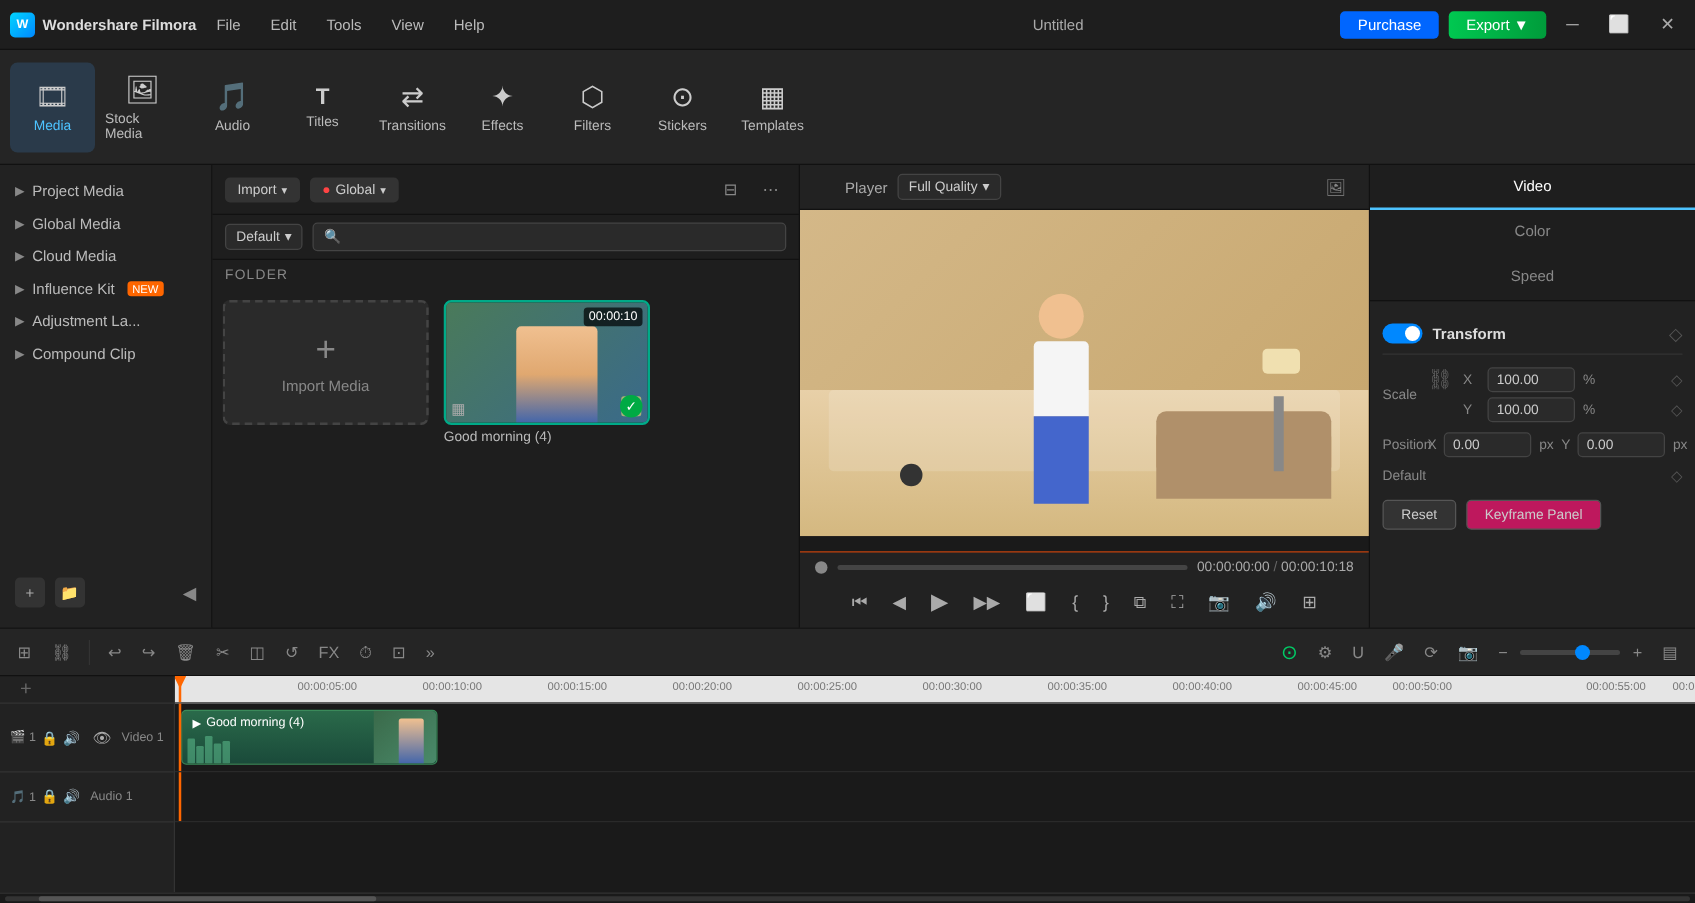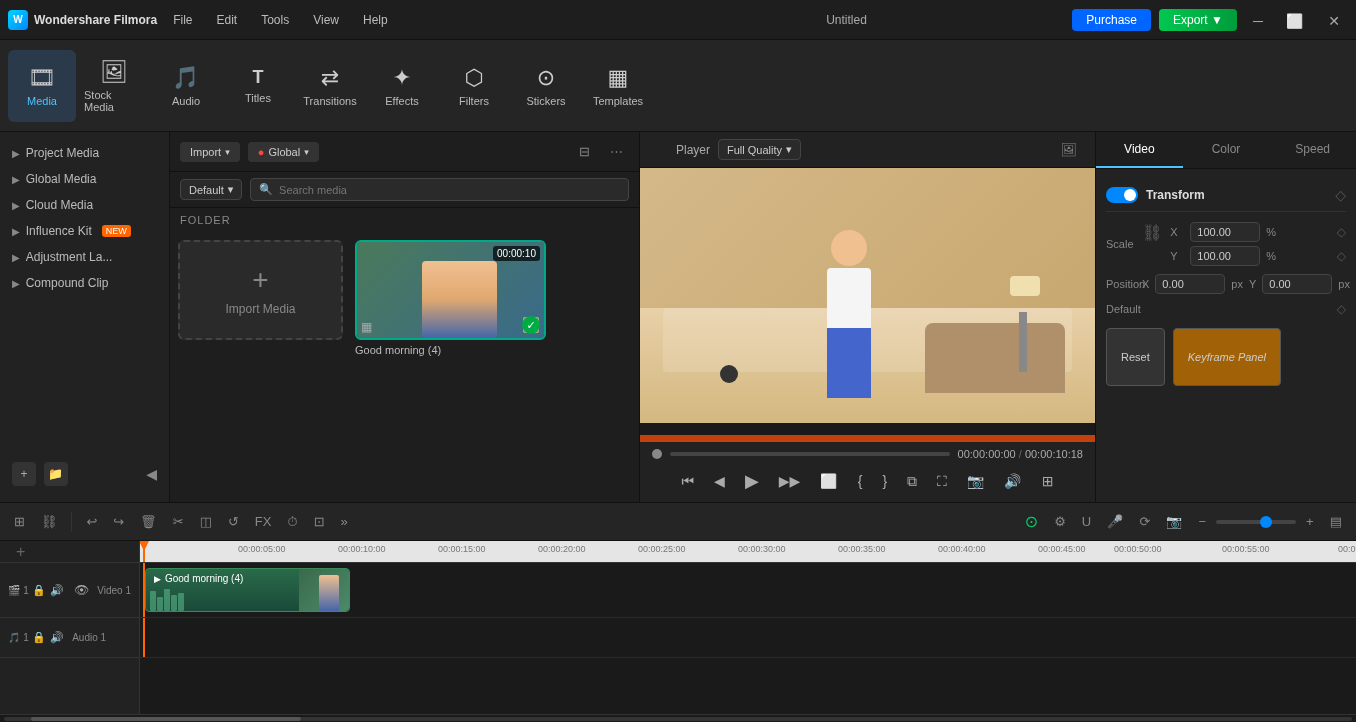"Purchase" .title-bar-right { align-items: flex-end -> flex-start }
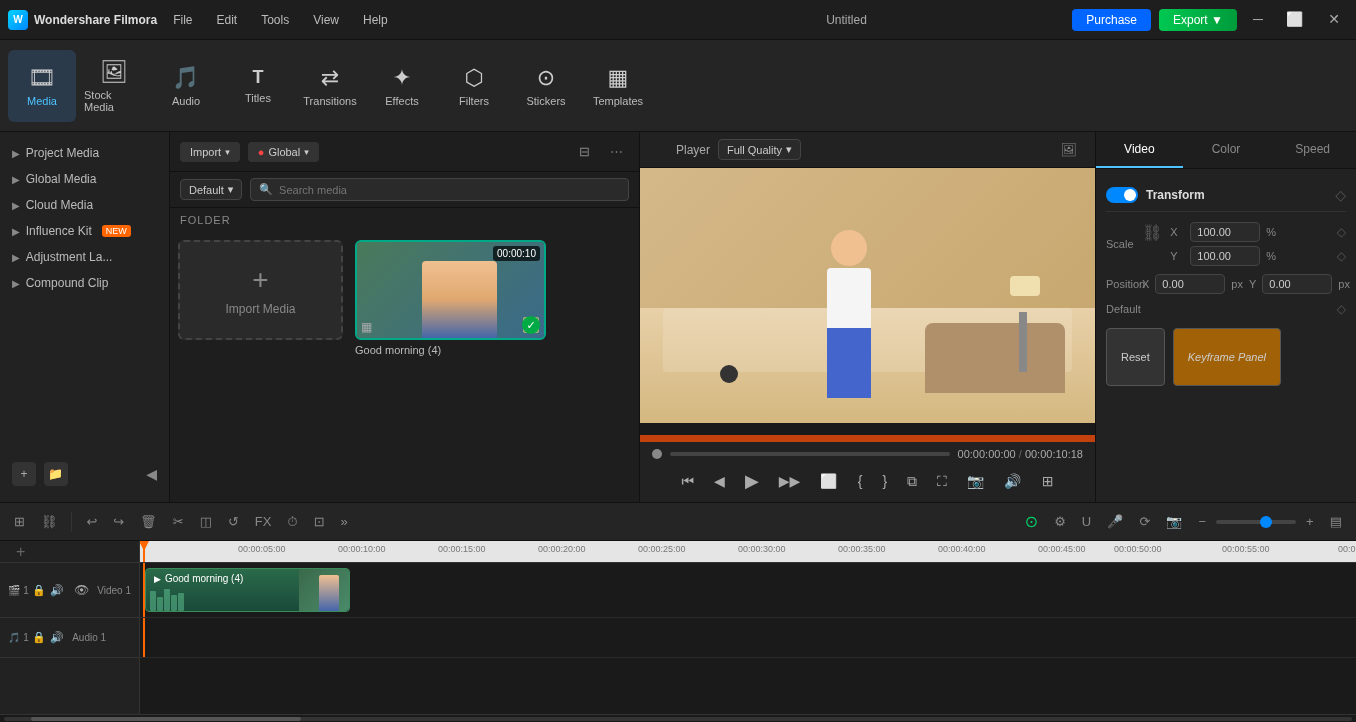"Video" .right-tabs { flex-direction: none -> column }
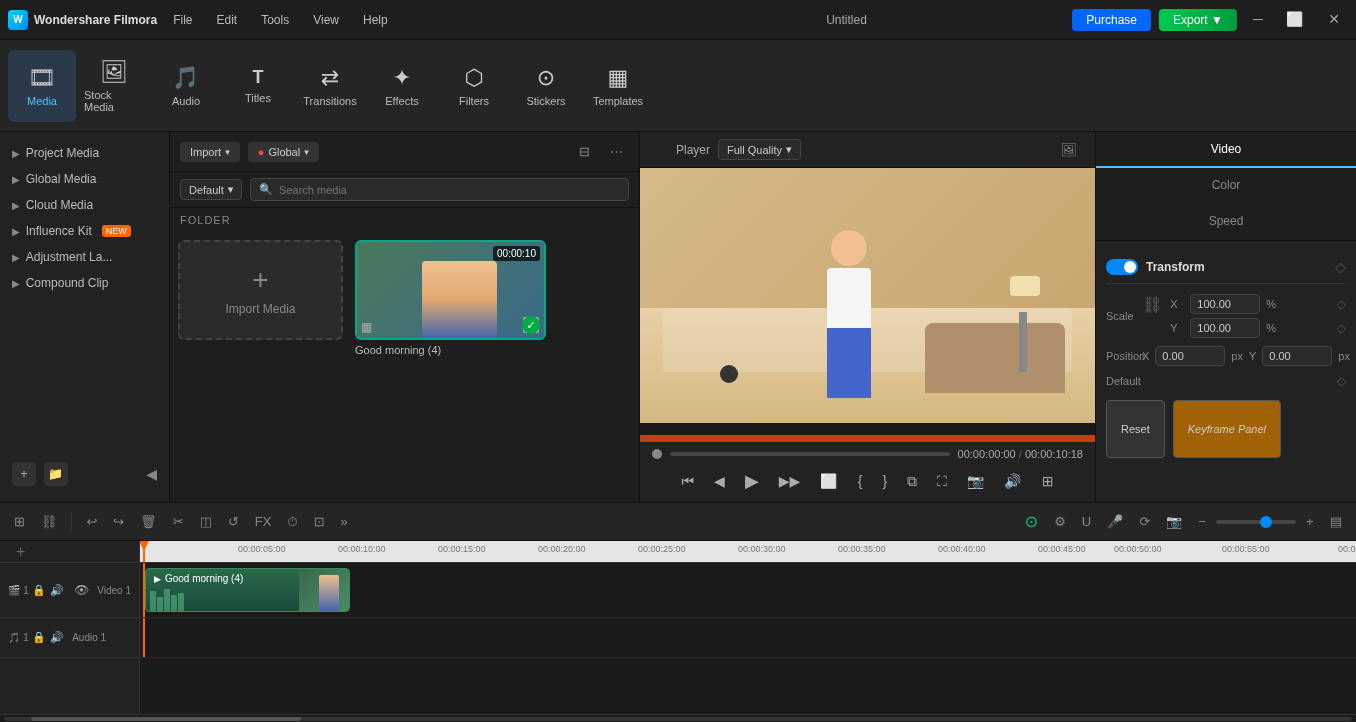"Search media" input { html: <input> -> none }
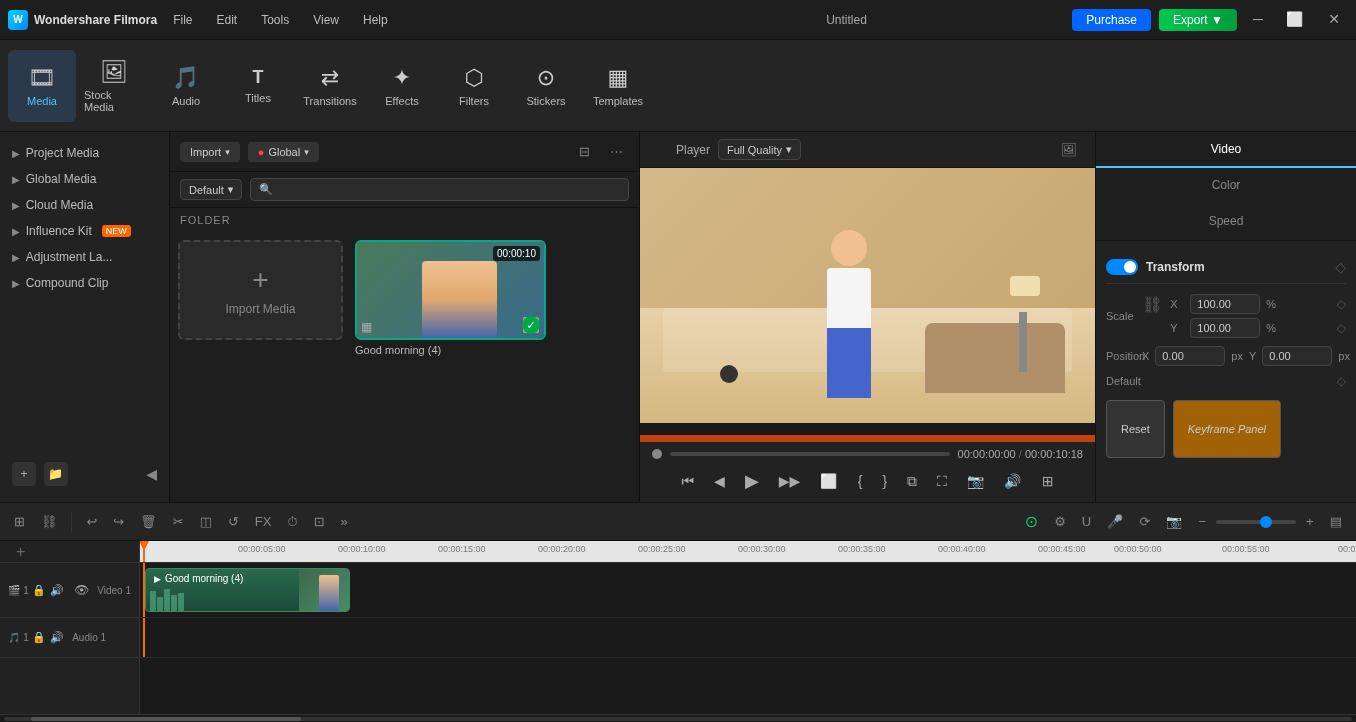"00:00:10" .media-thumb-img { width: 191px -> 165px }
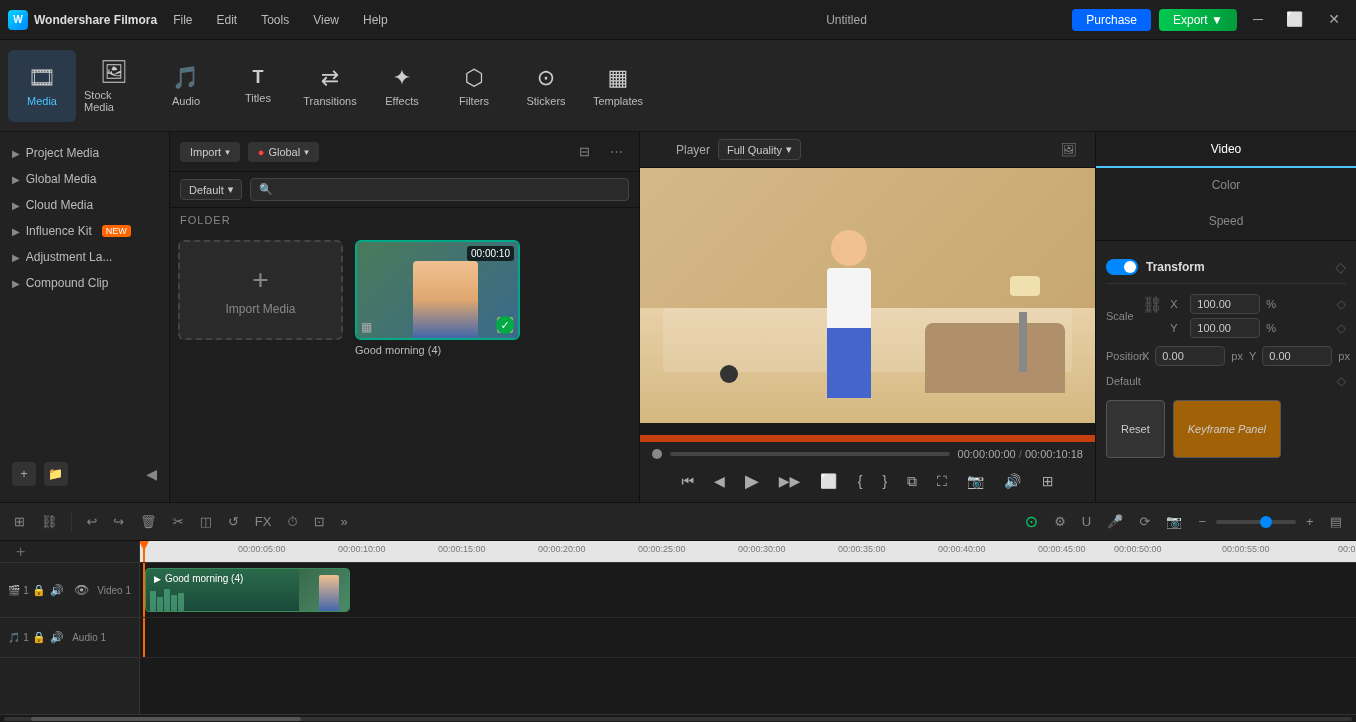"Keyframe Panel" .keyframe-btn { background: #a16207 -> #be185d; font-style: italic -> none; padding: 22px 14px -> 5px 14px }
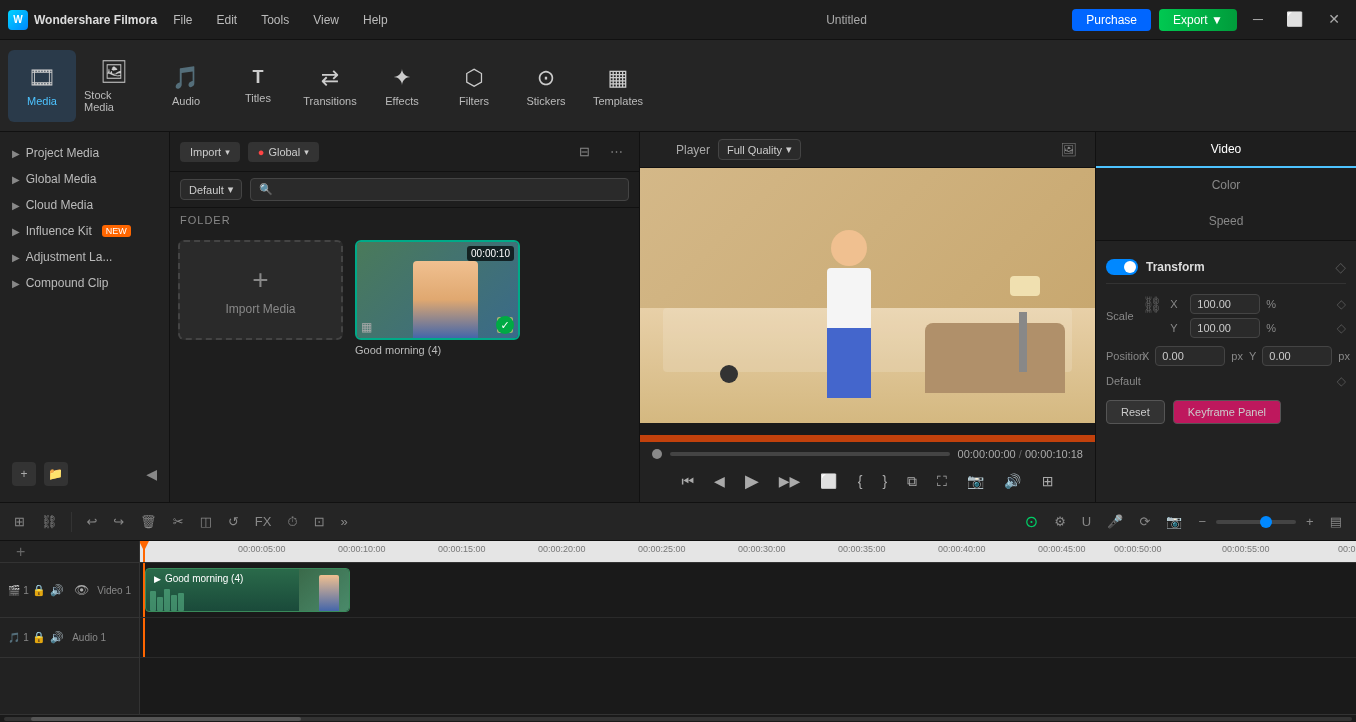"00:00:00:00 / 00:00:10:18" .player-controls { border-top: 7px solid #c2410c -> 1px solid #c2410c }
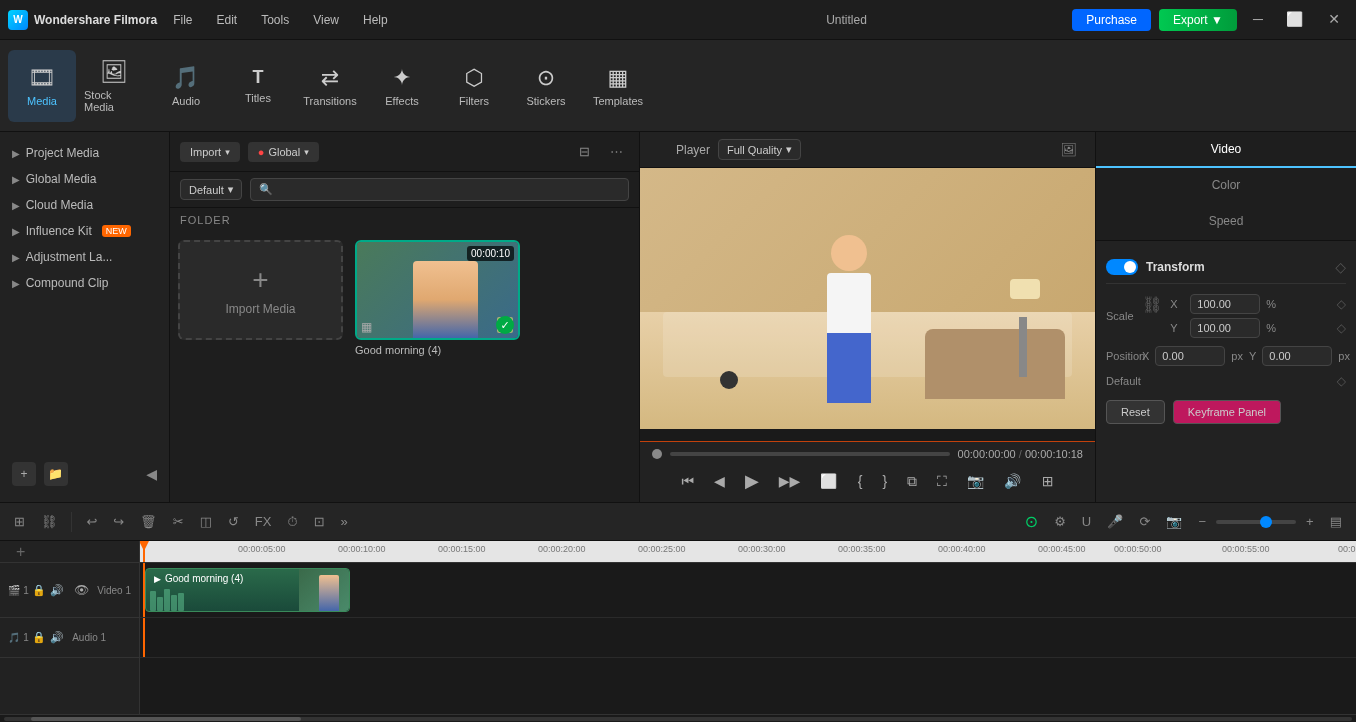"00:00:55:00" span.tl-mark-label { left: 1082px -> 1129px }
